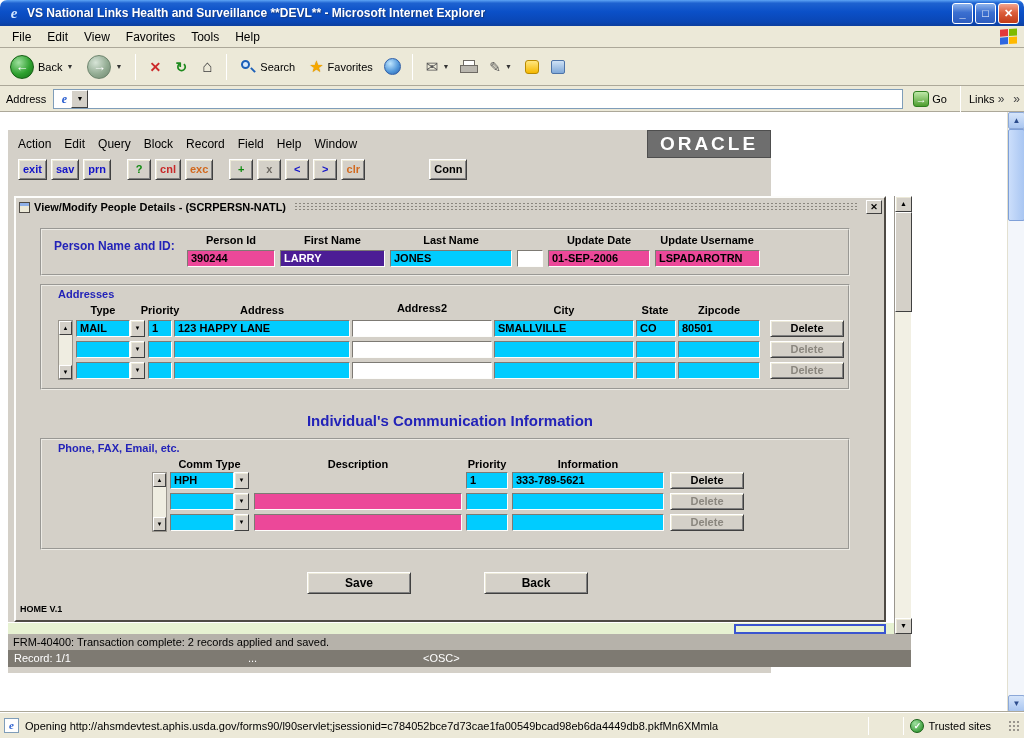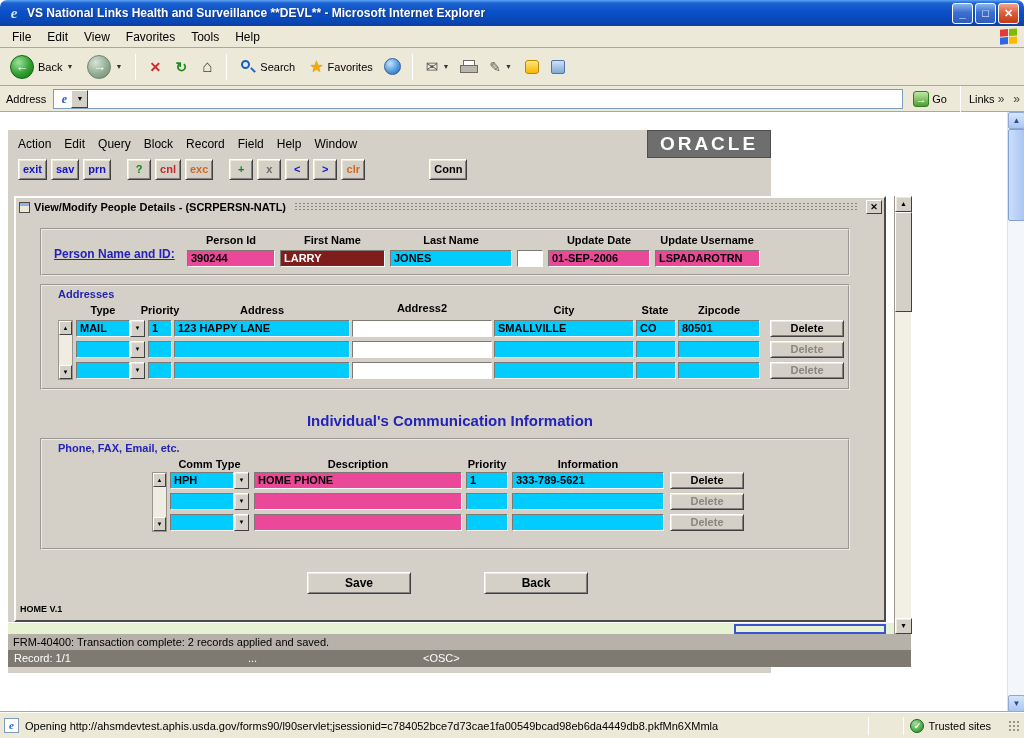"Person Name and ID:" span.blue-lbl { text-decoration: underline -> none; top: 17px -> 9px }
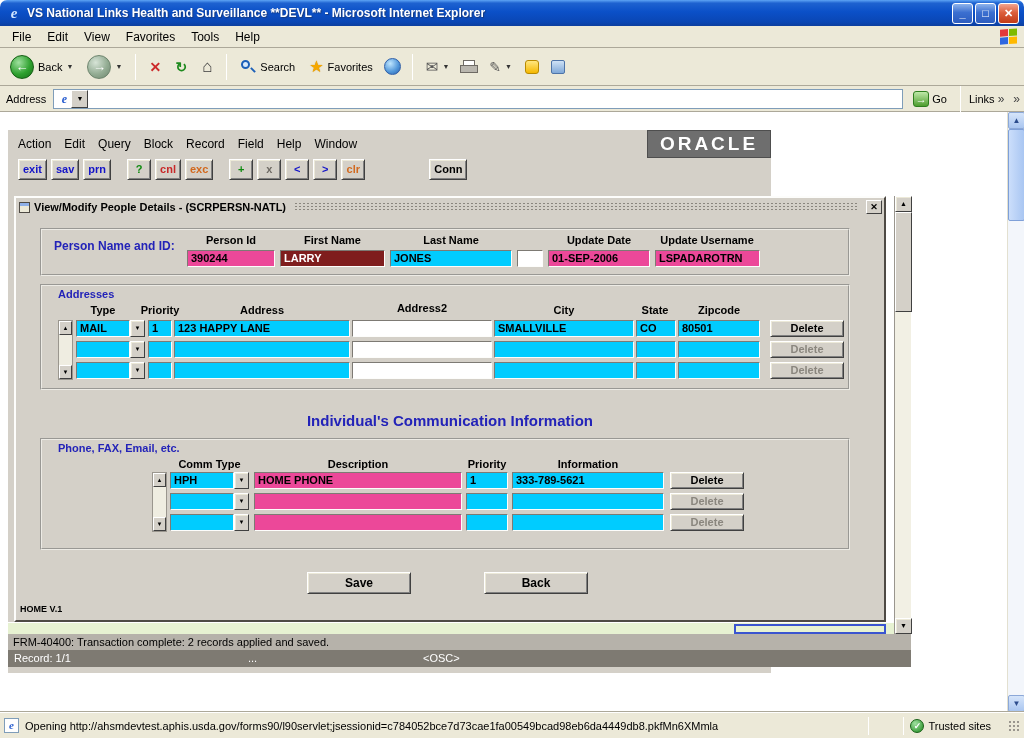"LARRY" .f-sel { background: #7f1d1d -> #4c1d95 }
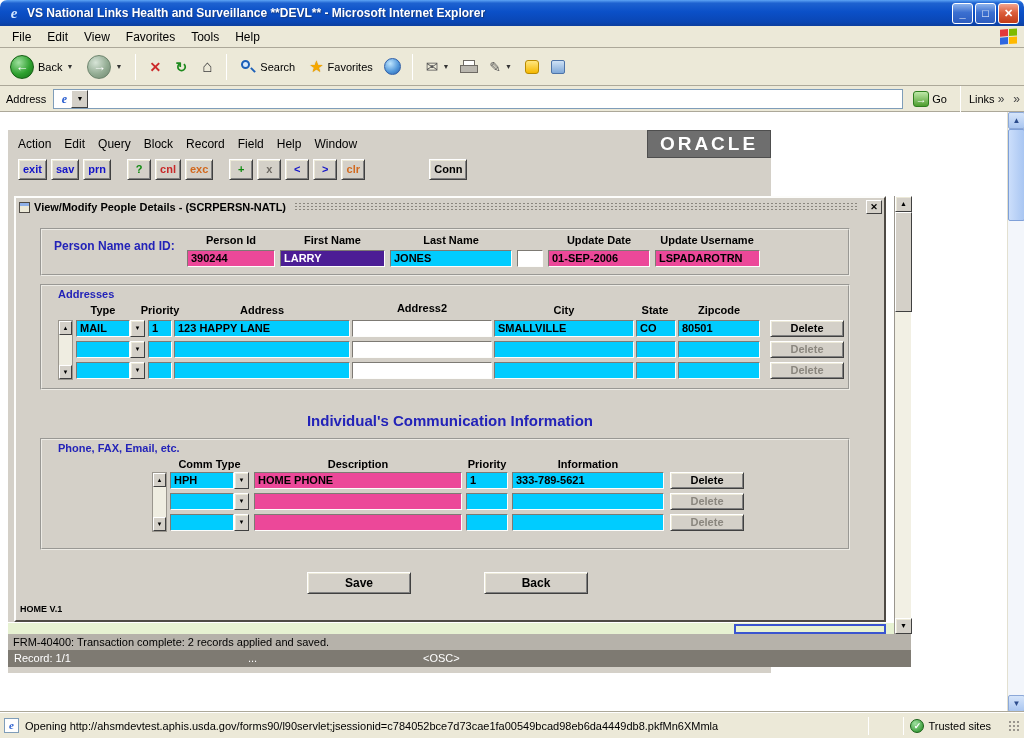"HOME PHONE" span.fld { html: <span>HOME PHONE</span> -> none }
